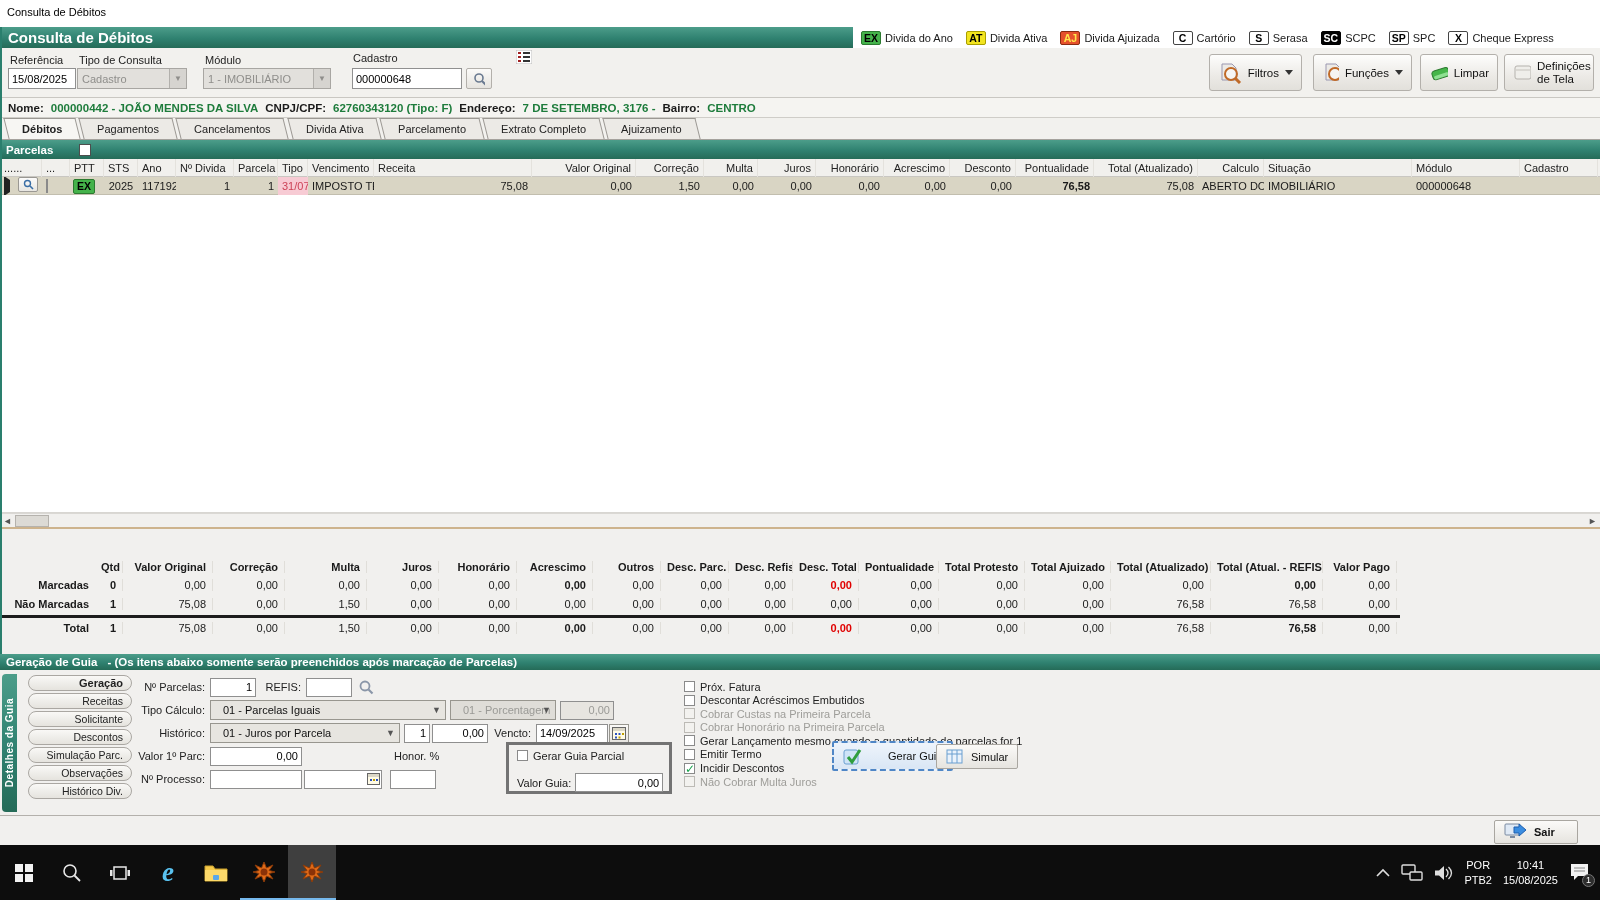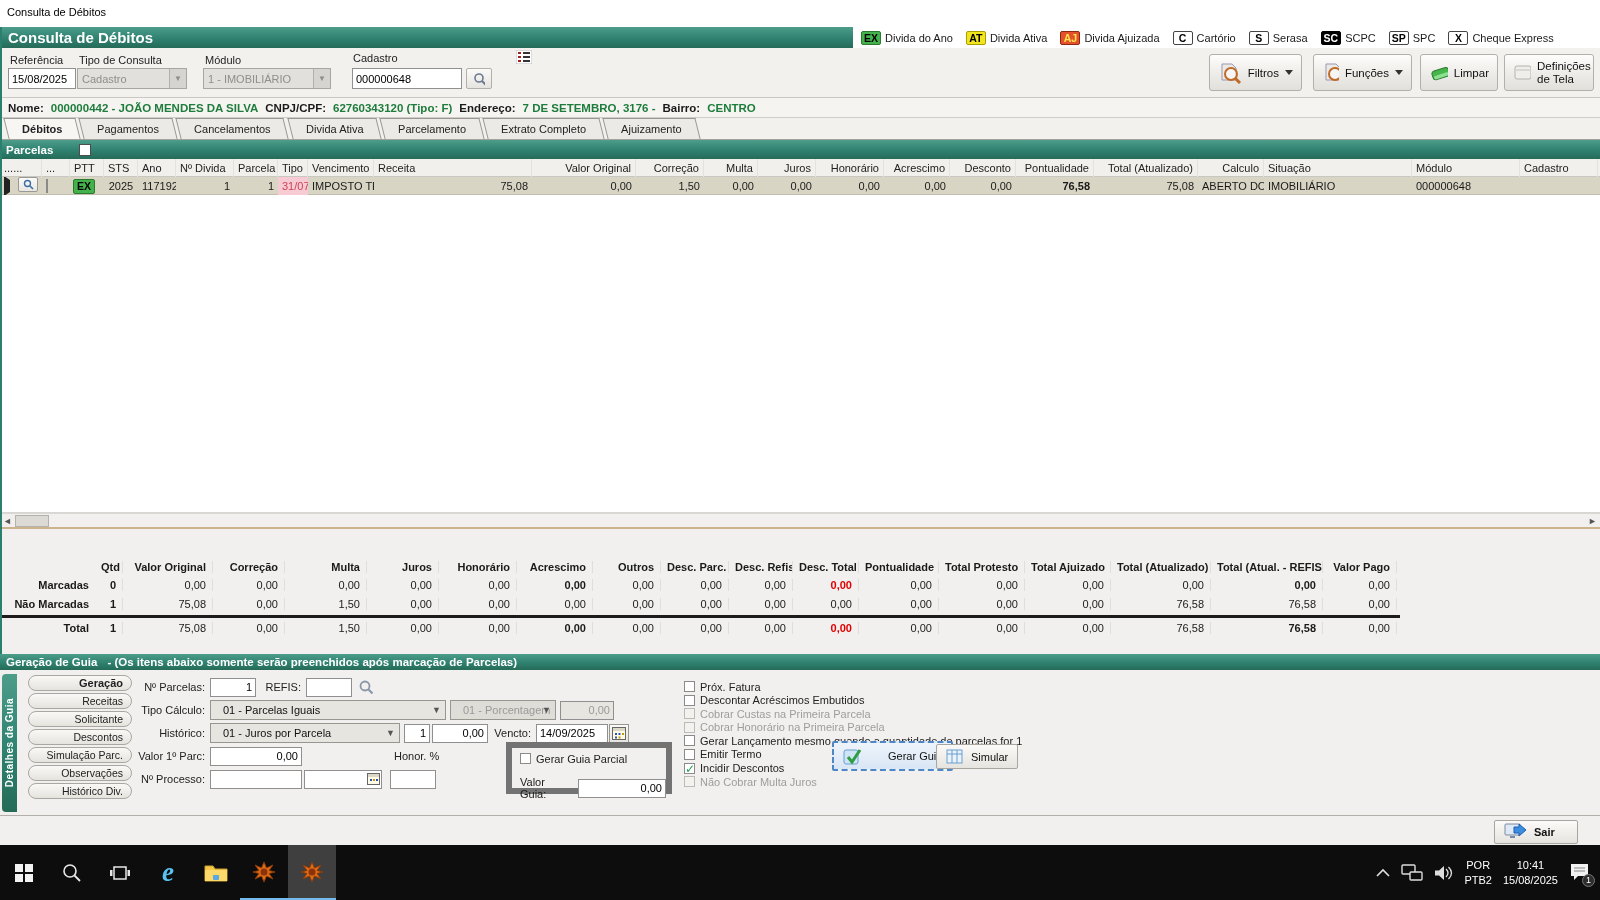"Gerar Guia Parcial" .groupbox { border: 6px solid #737373 -> 3px solid #737373 }
